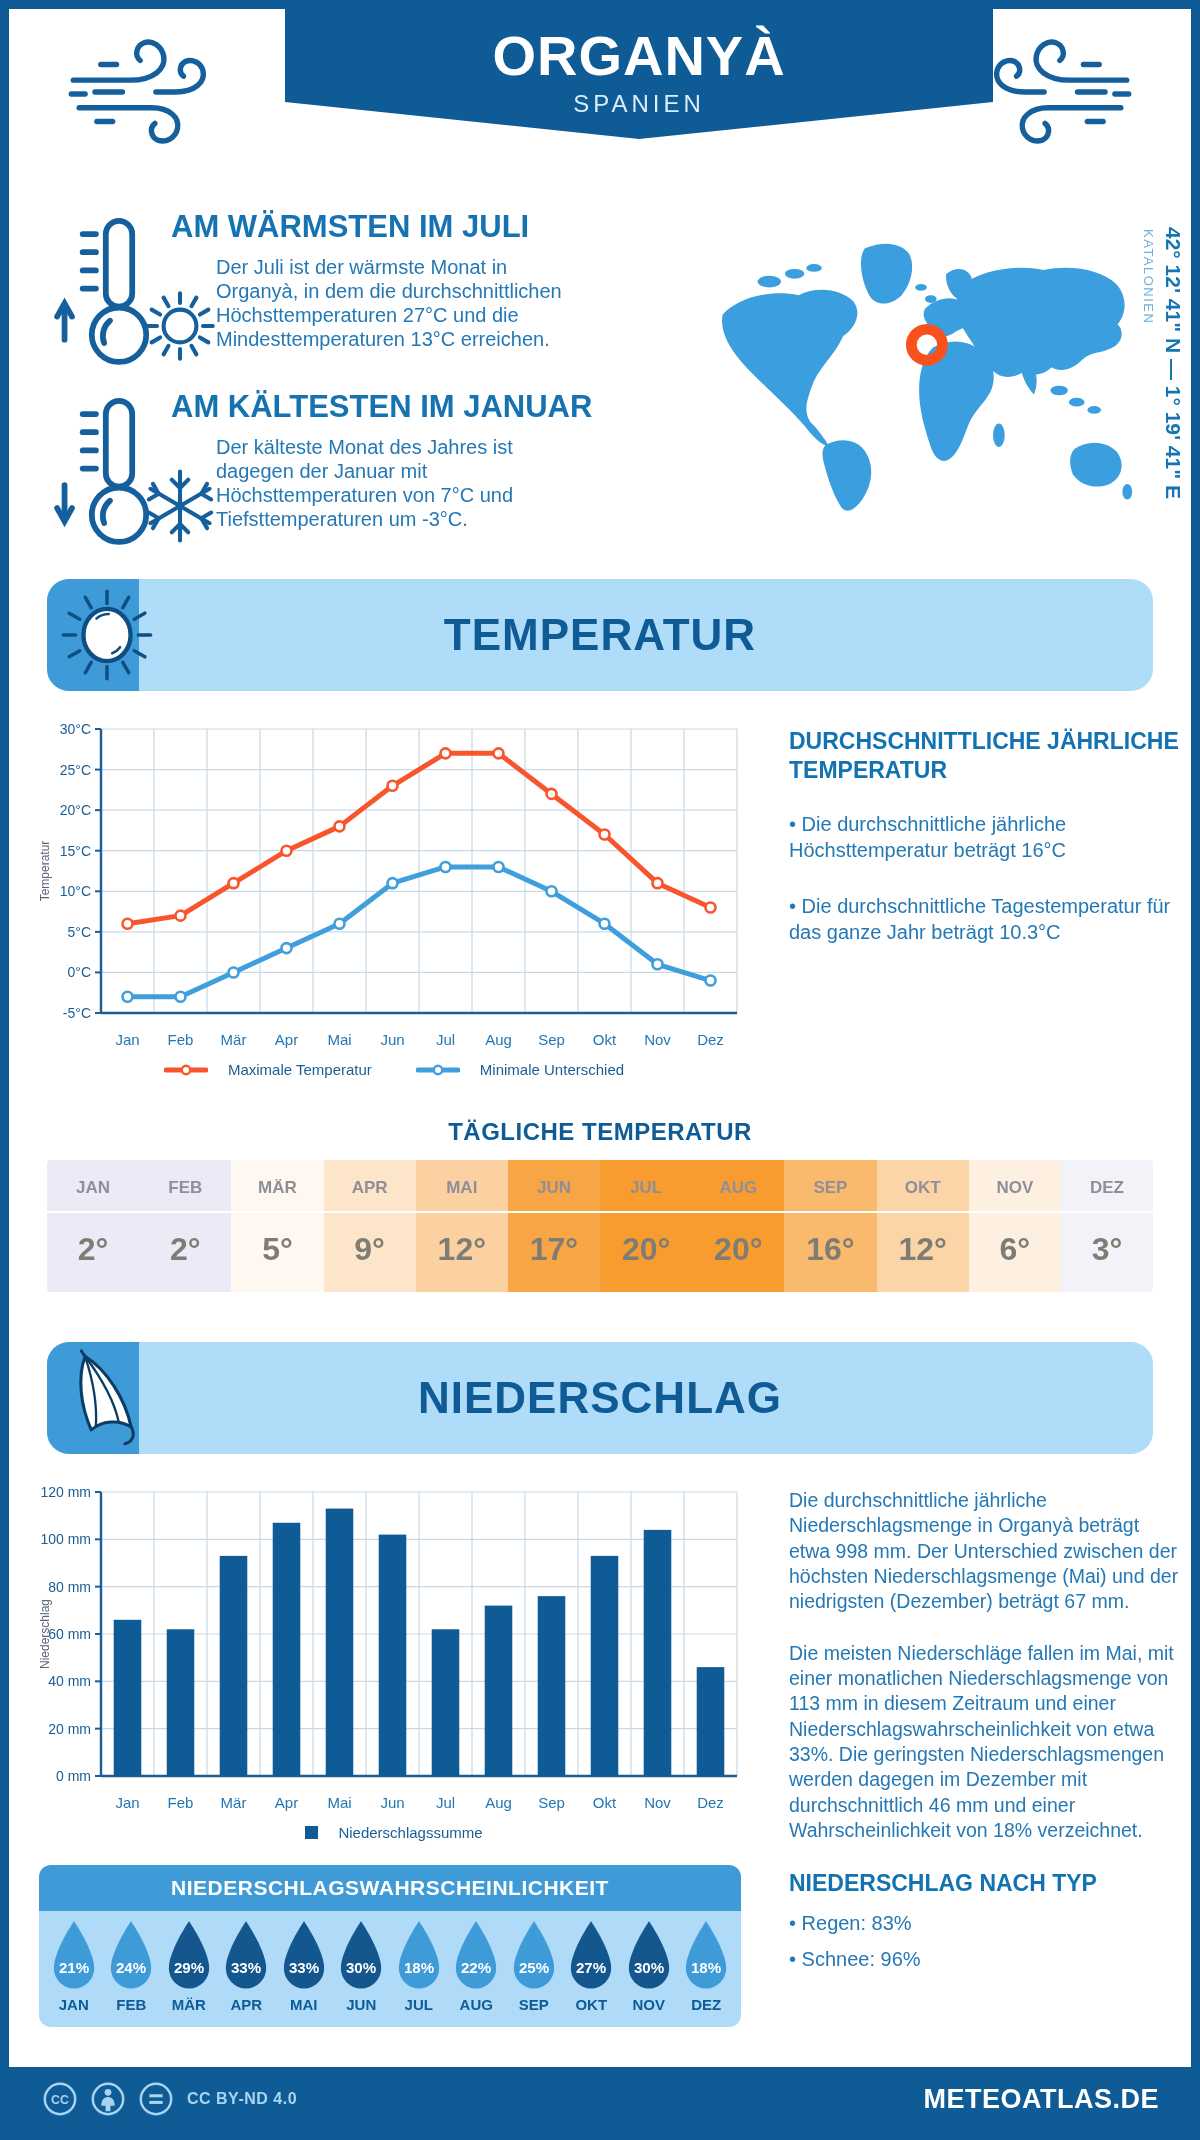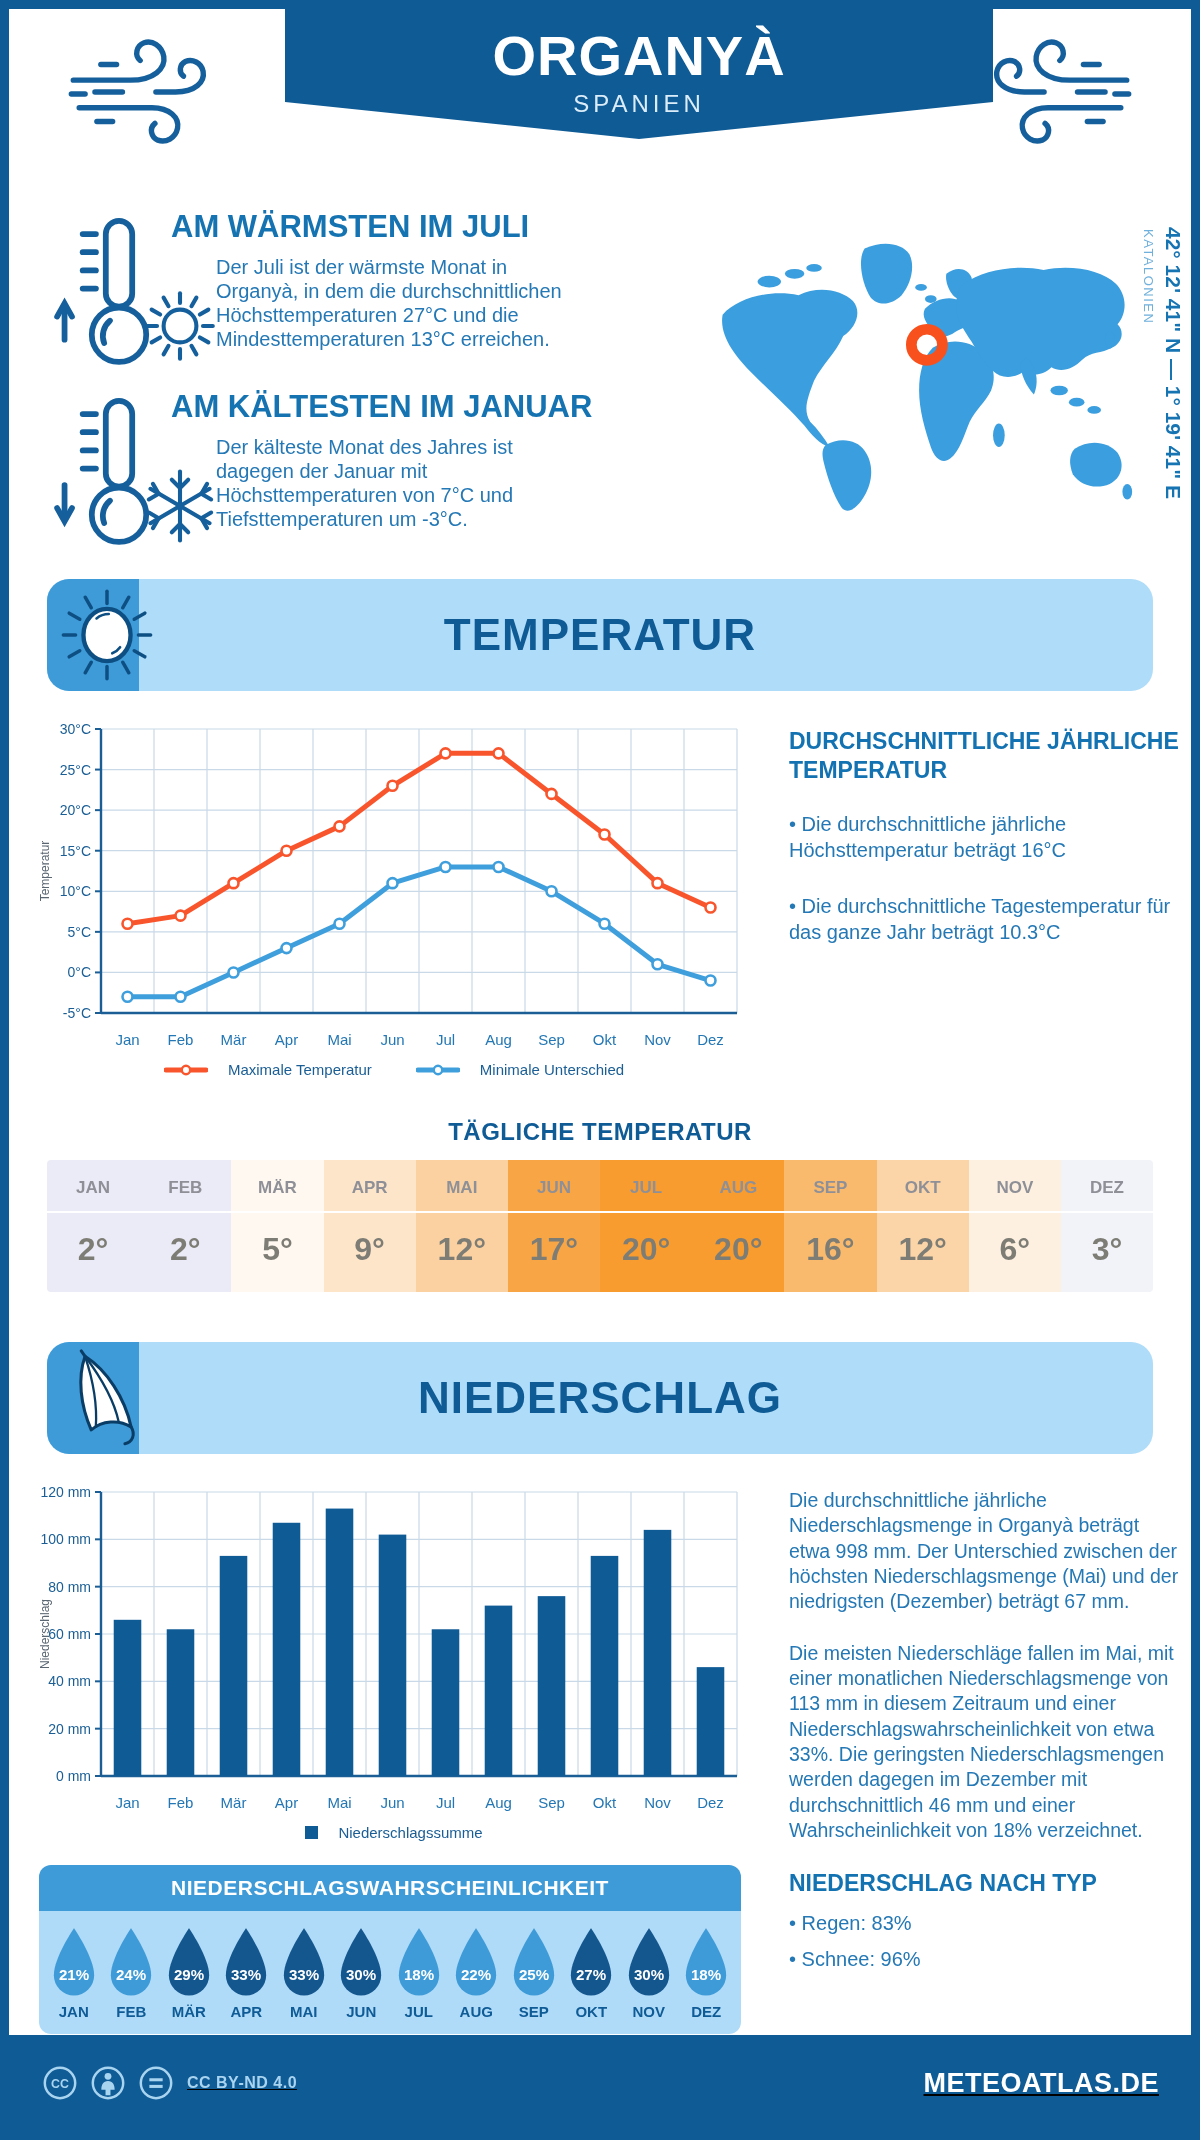"21%" .prob-body { padding: 15px 6px 14px -> 8px 6px 14px }
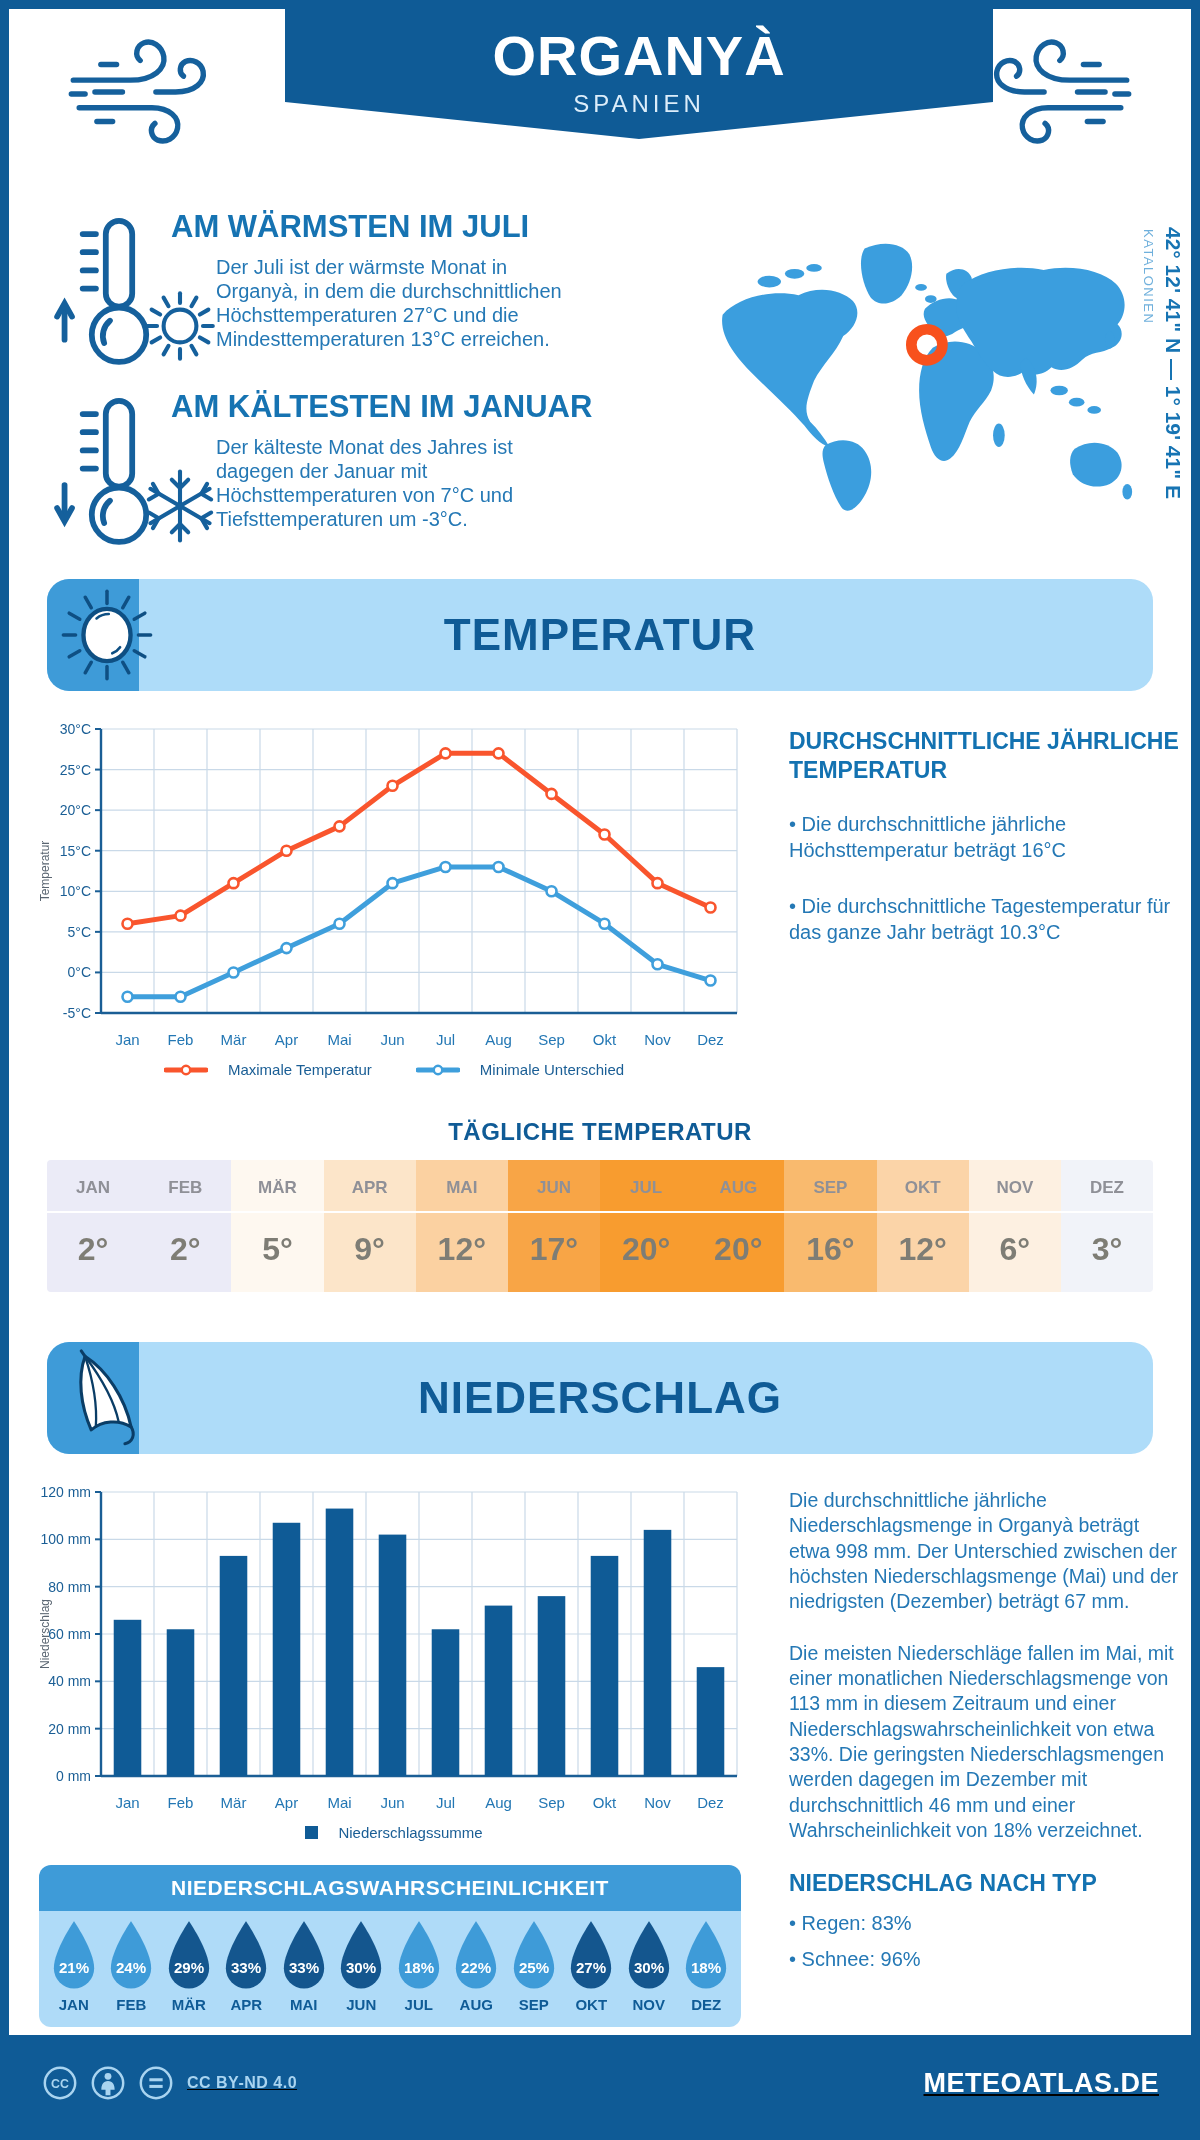"CC" .footer { padding: 16px 32px -> 0 32px; text-decoration: underline -> none }
